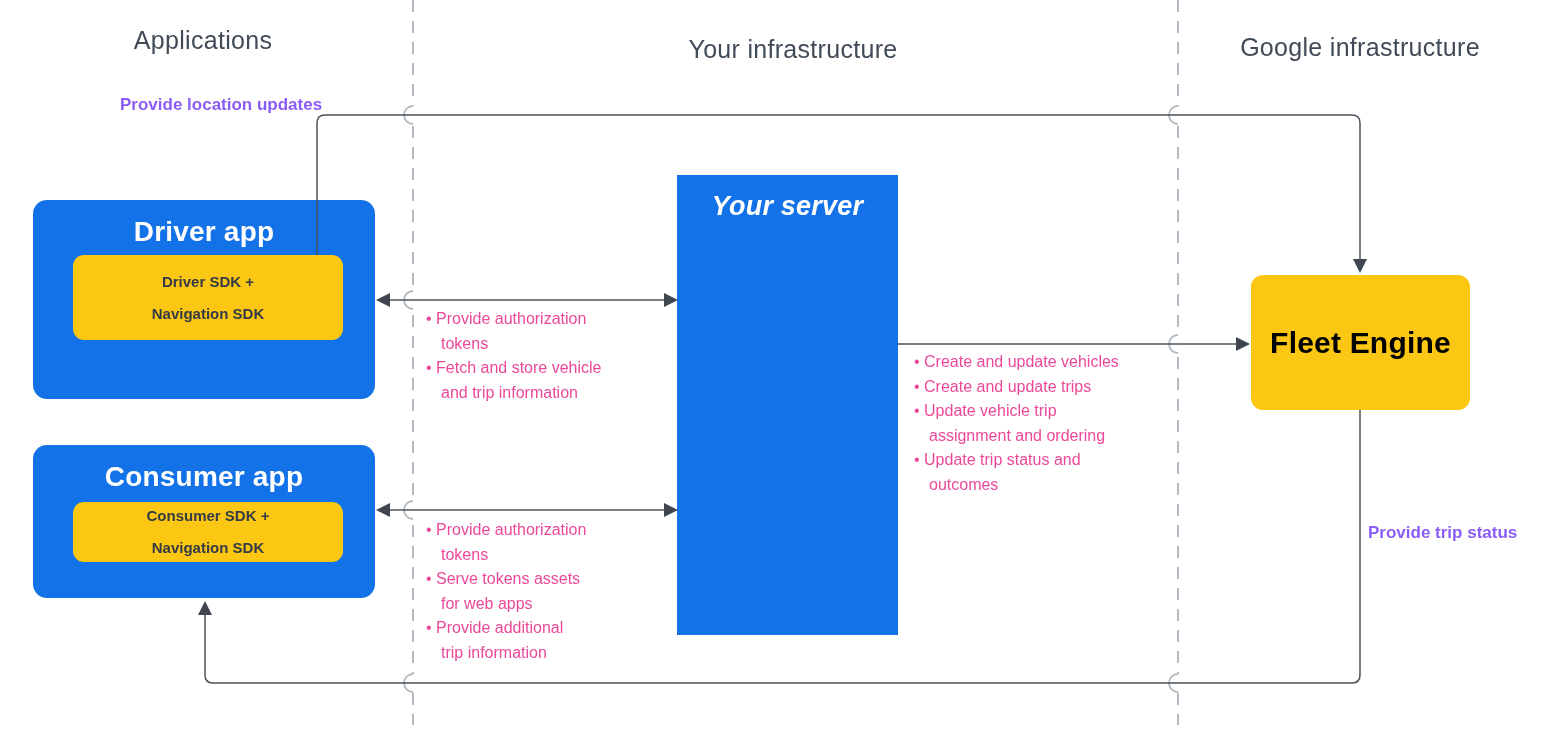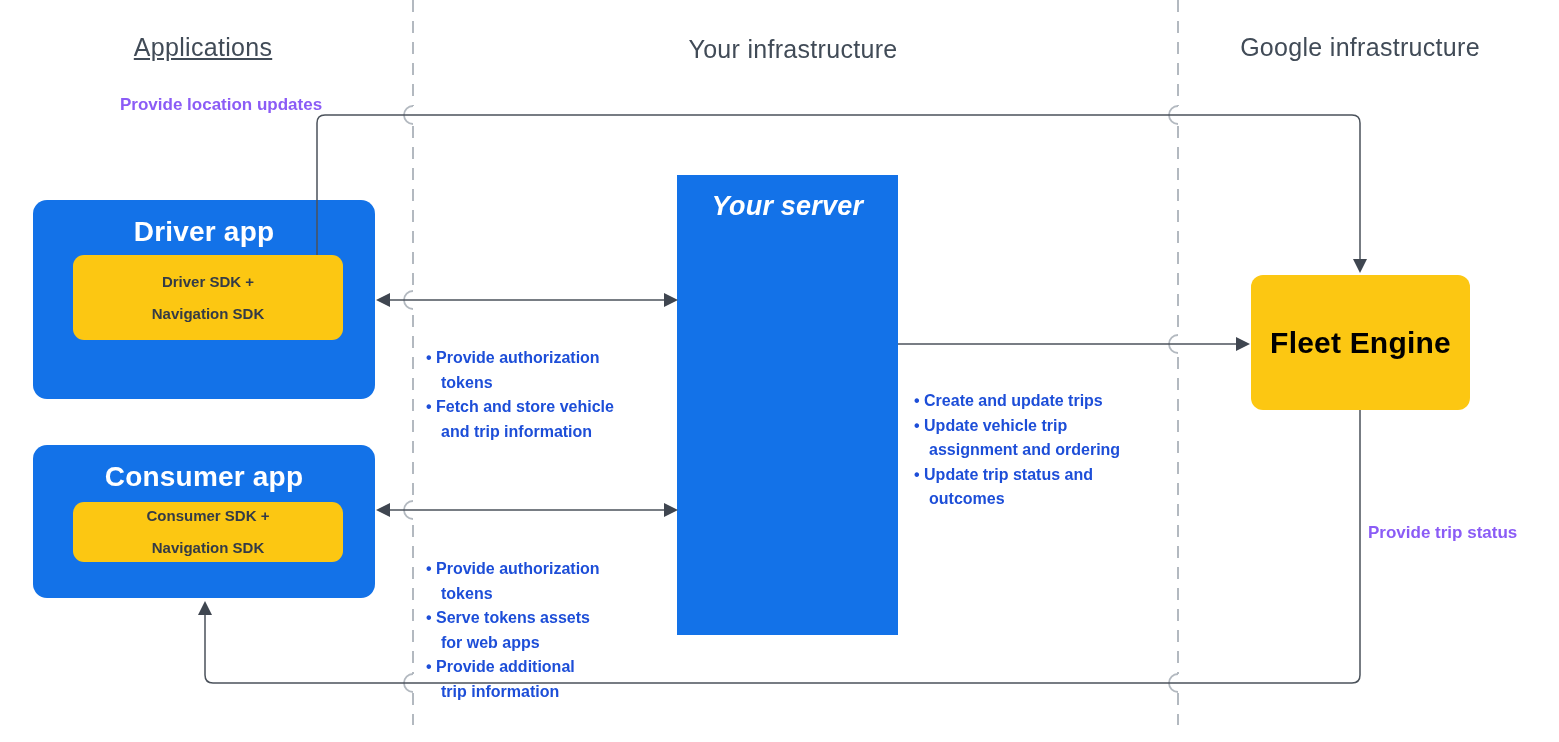"Applications" div.col-header { text-decoration: underline -> none; top: 33px -> 26px }
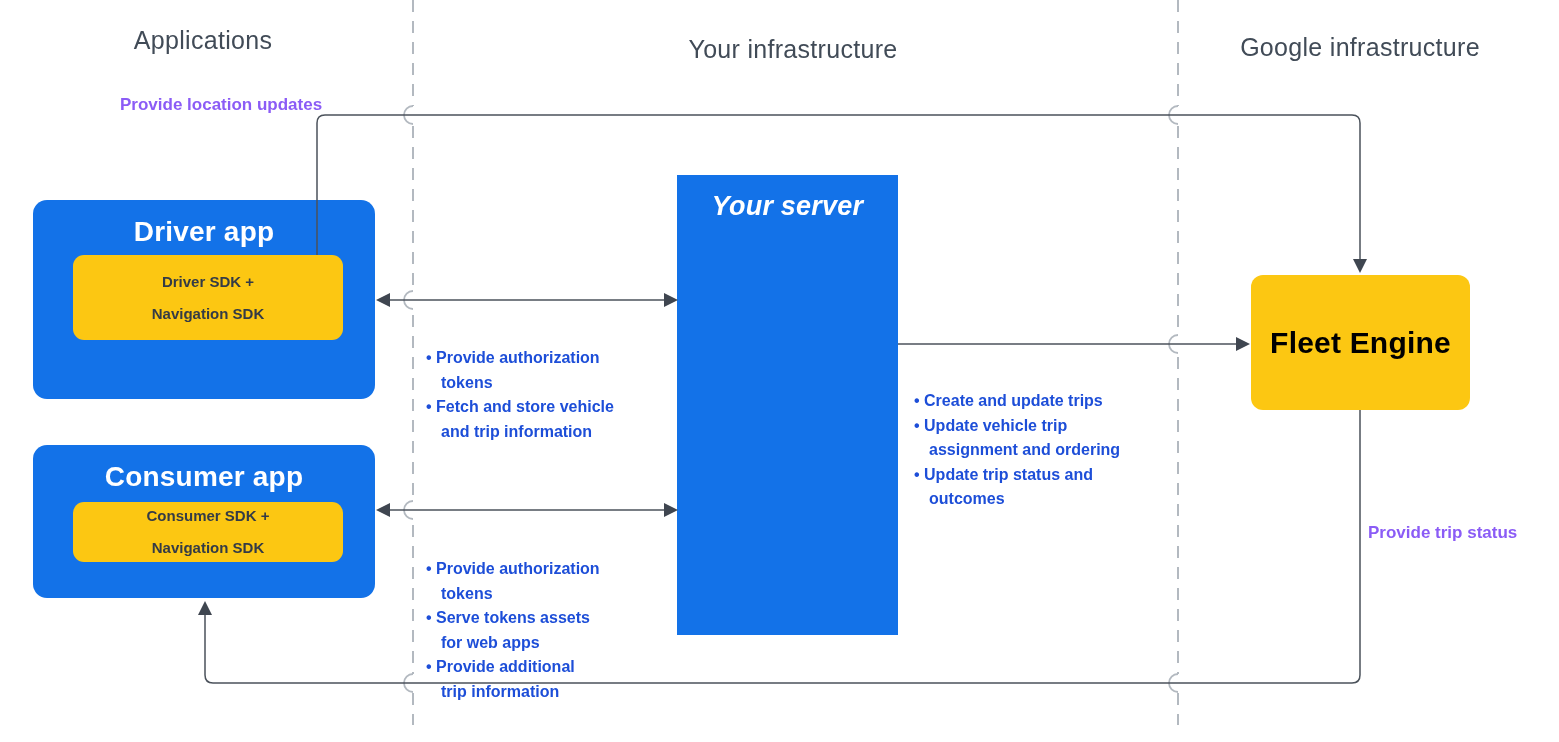"Provide authorization" .bullets { color: #1d4ed8 -> #ec4899; font-weight: 700 -> 400; margin-top: 39px -> none }
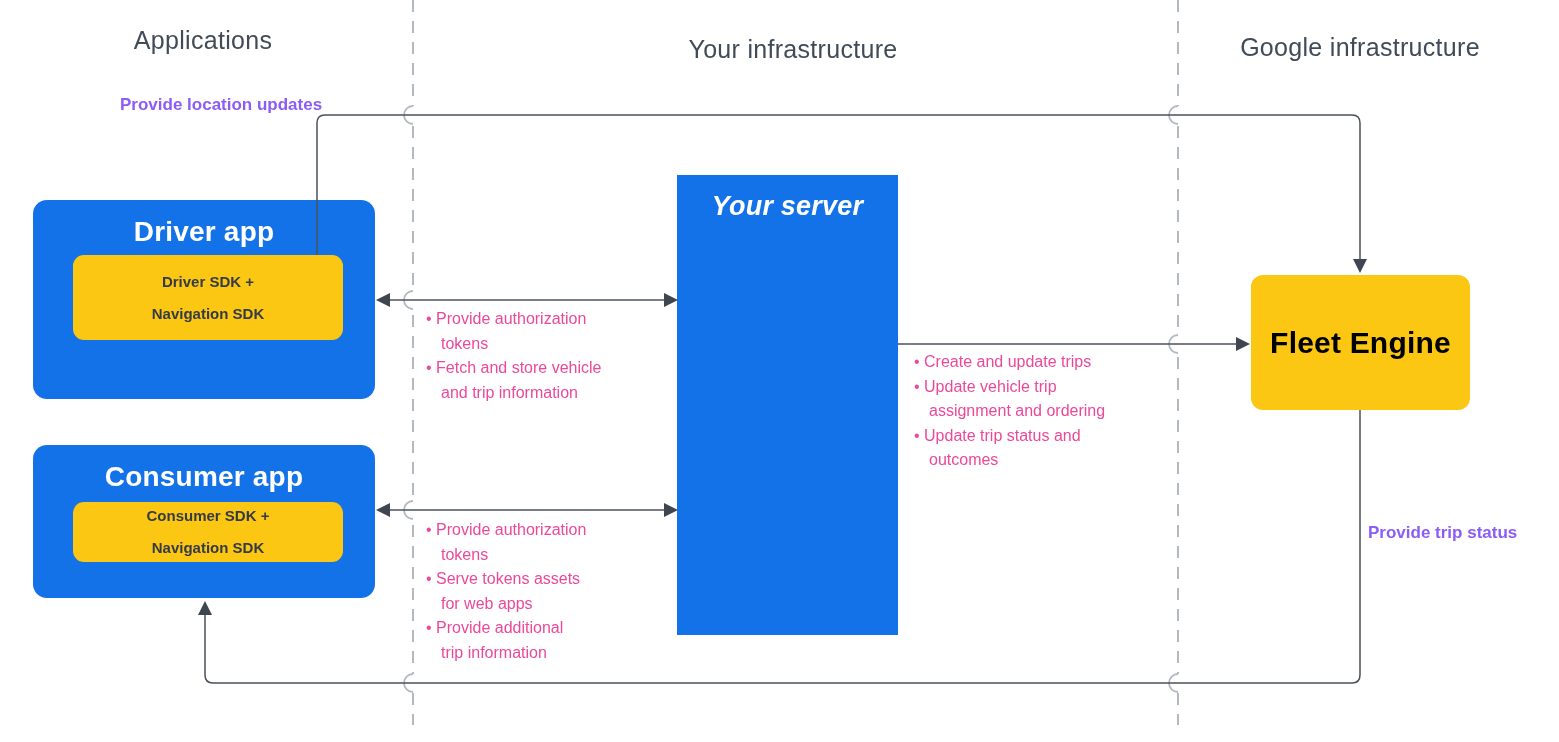"Create and update vehicles" li { html: none -> <li>Create and update vehicles</li> }
